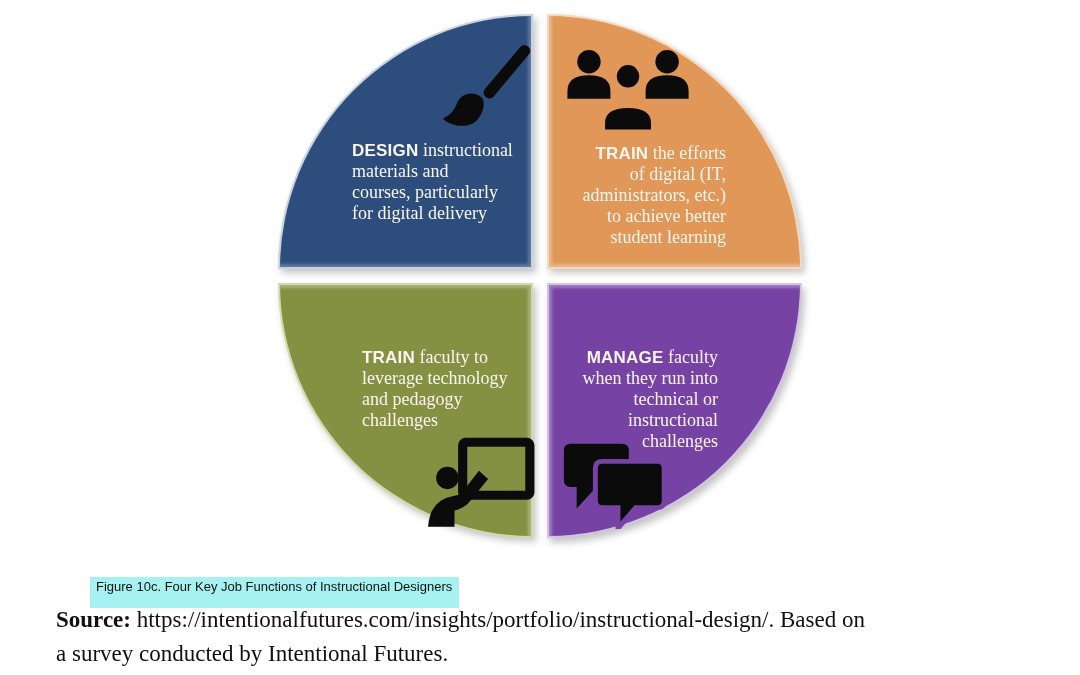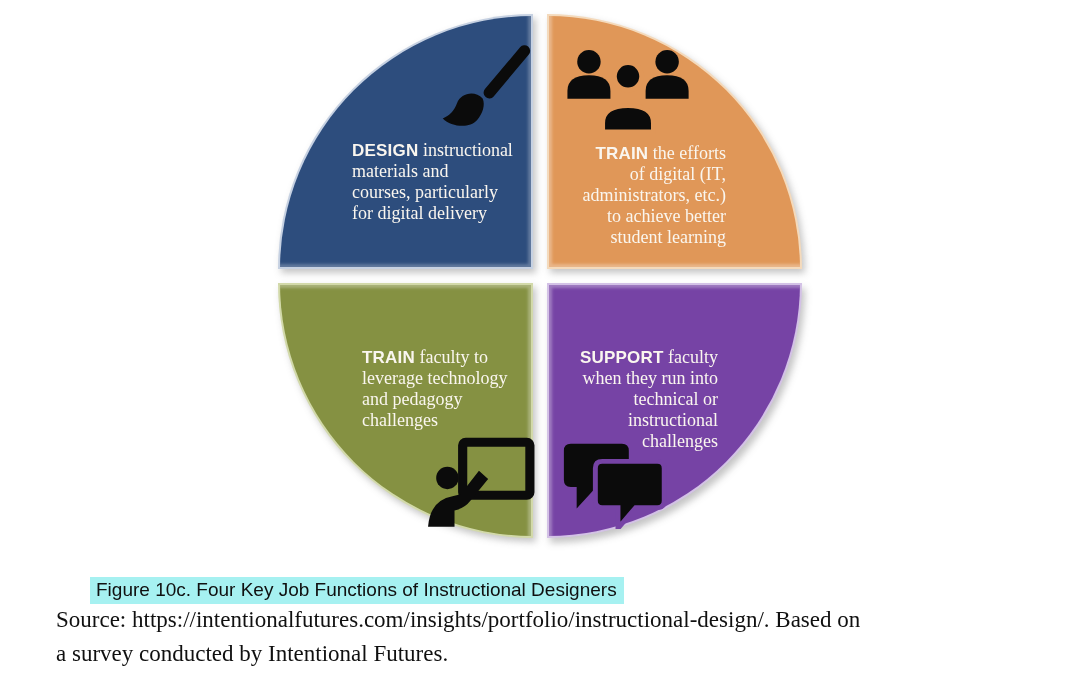"SUPPORT" b.kw { text: SUPPORT -> MANAGE }
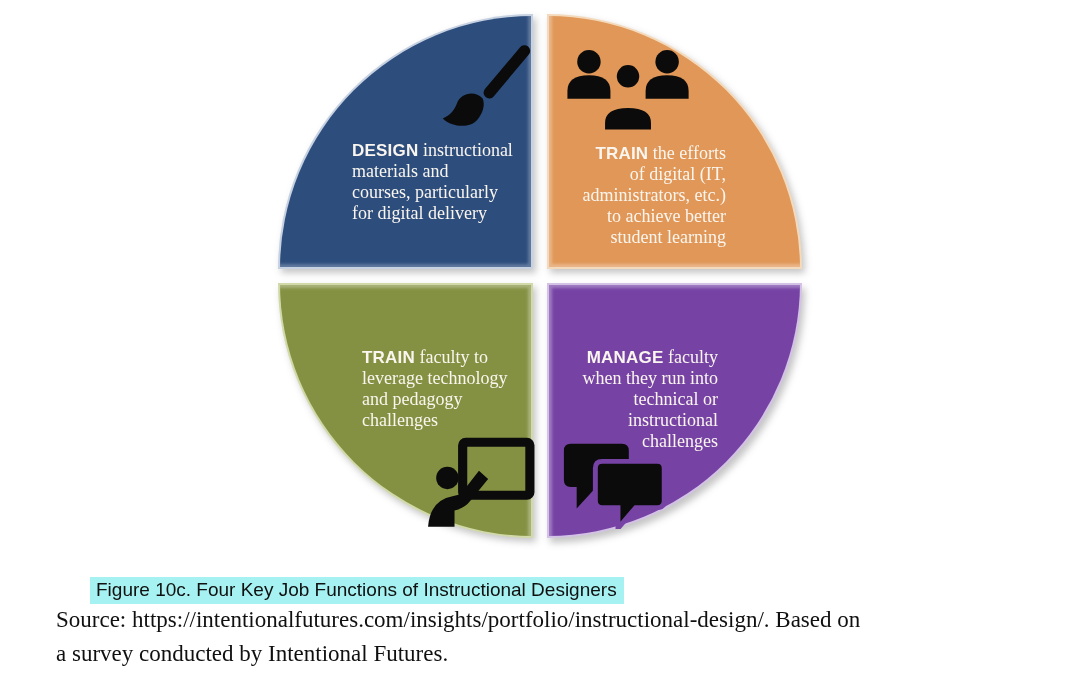"Figure 10c. Four Key Job" .caption { font-size: 19px -> 13px; padding: 2px 7px 3px 6px -> 2px 7px 14px 6px }
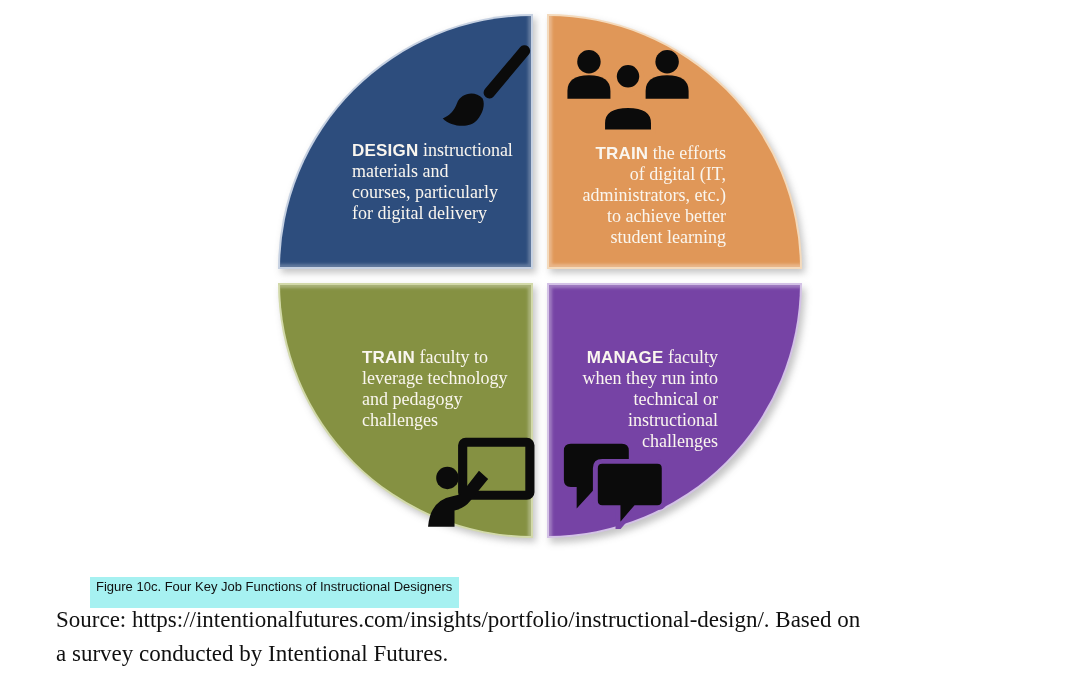"Source:" .source b { font-weight: 400 -> 700 }
